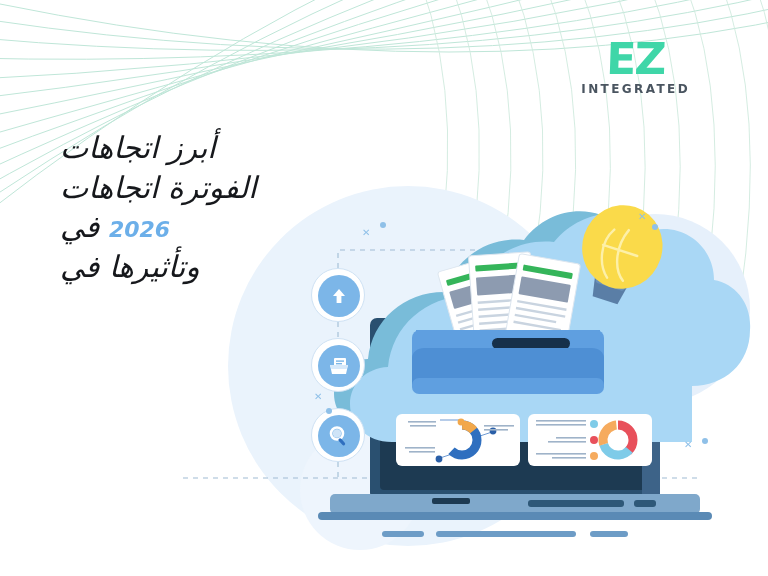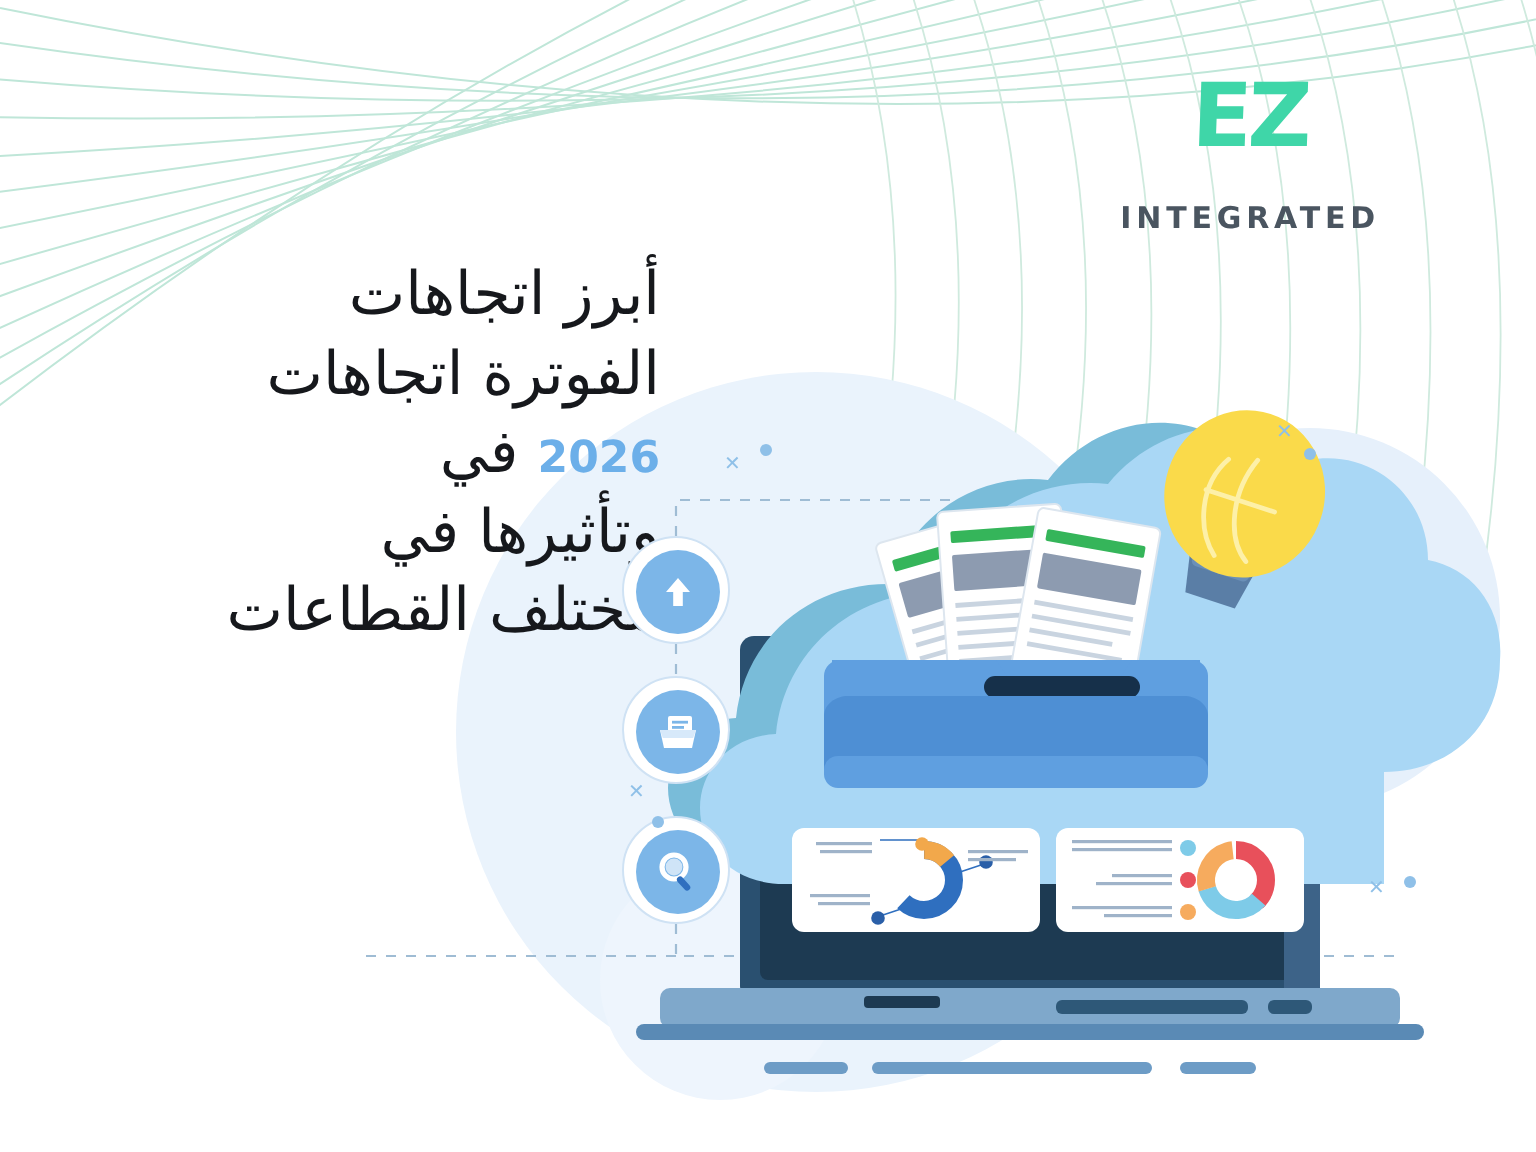"INTEGRATED" .logo-sub { font-size: 15px -> 12px; margin-top: 20px -> 2px }
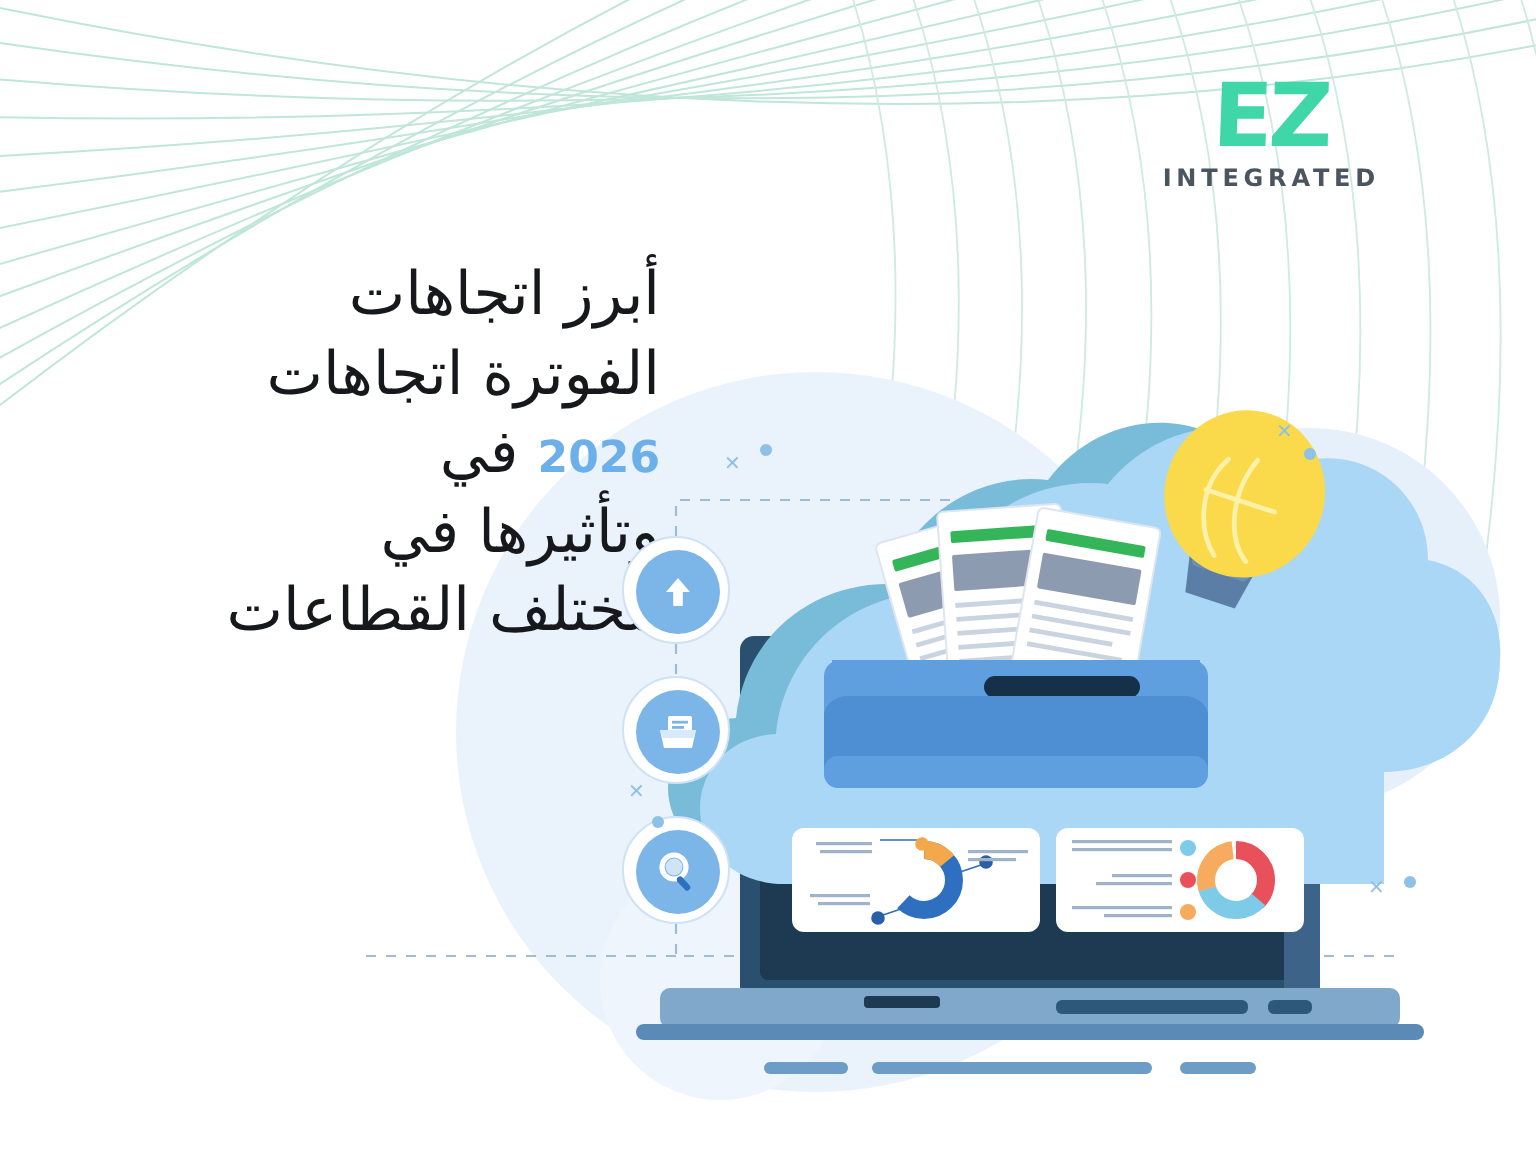"أبرز اتجاهات" .headline { font-style: none -> italic; text-align: right -> left }
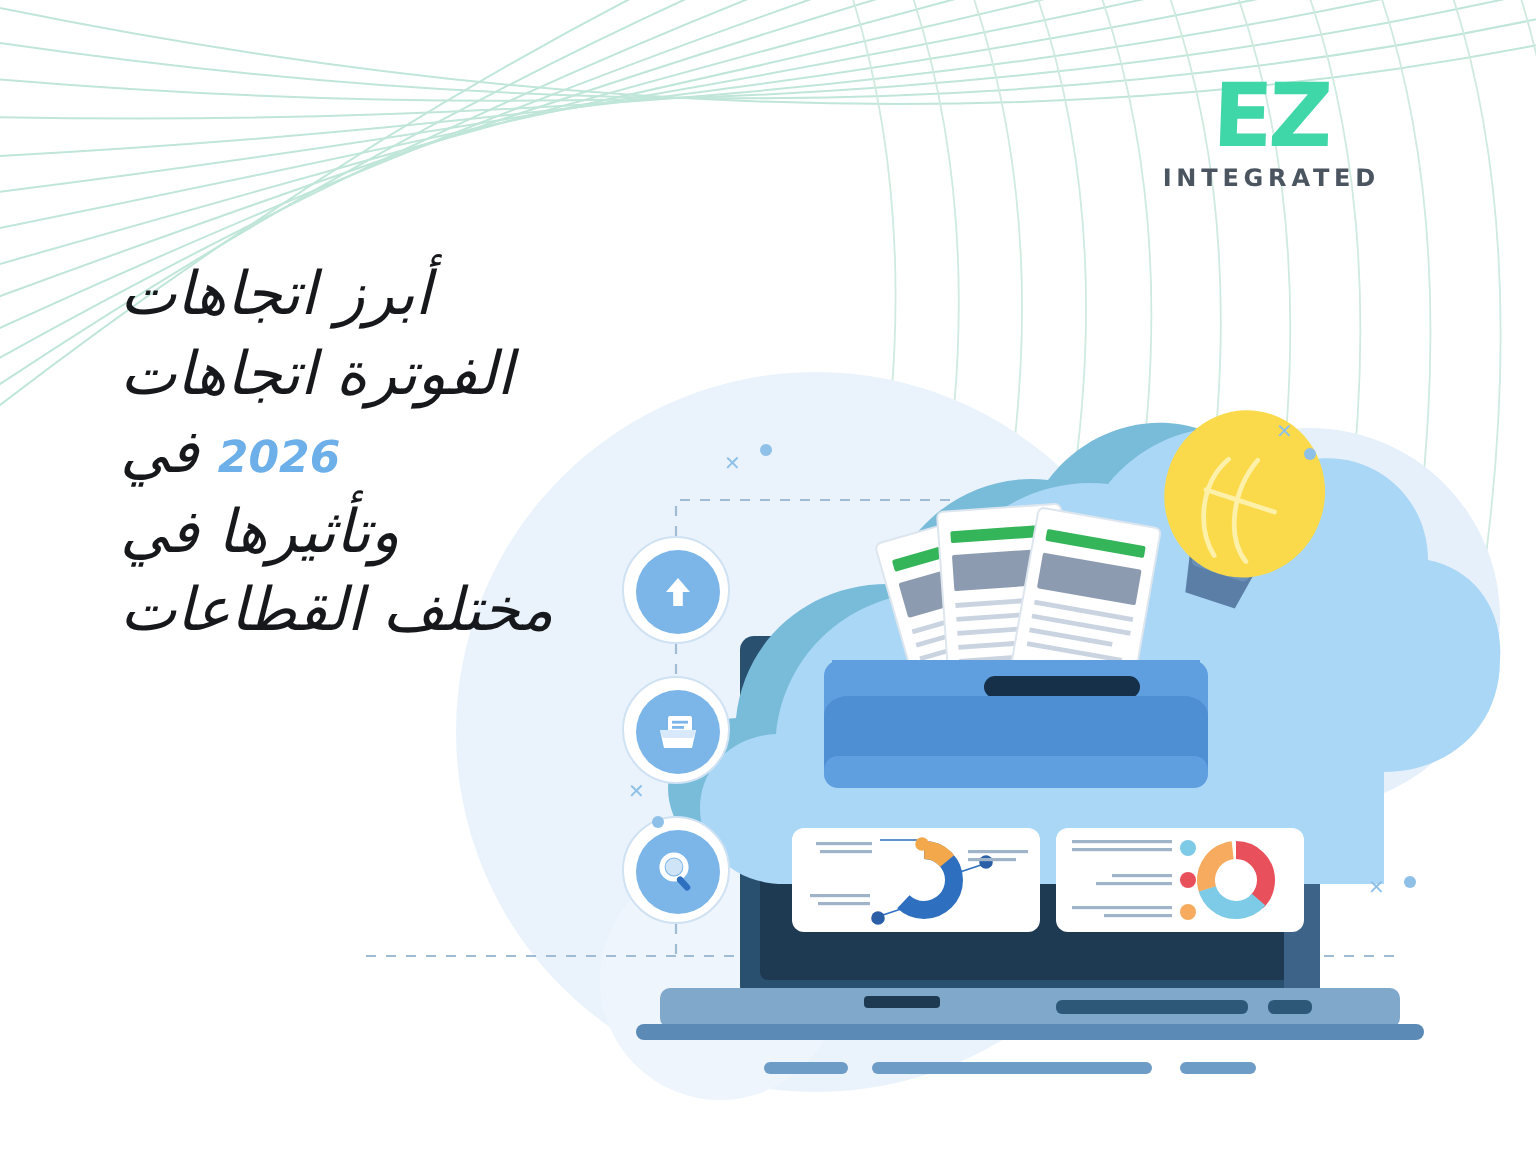"مختلف القطاعات" span.ln { html: <span>مختلف القطاعات</span> -> none }
